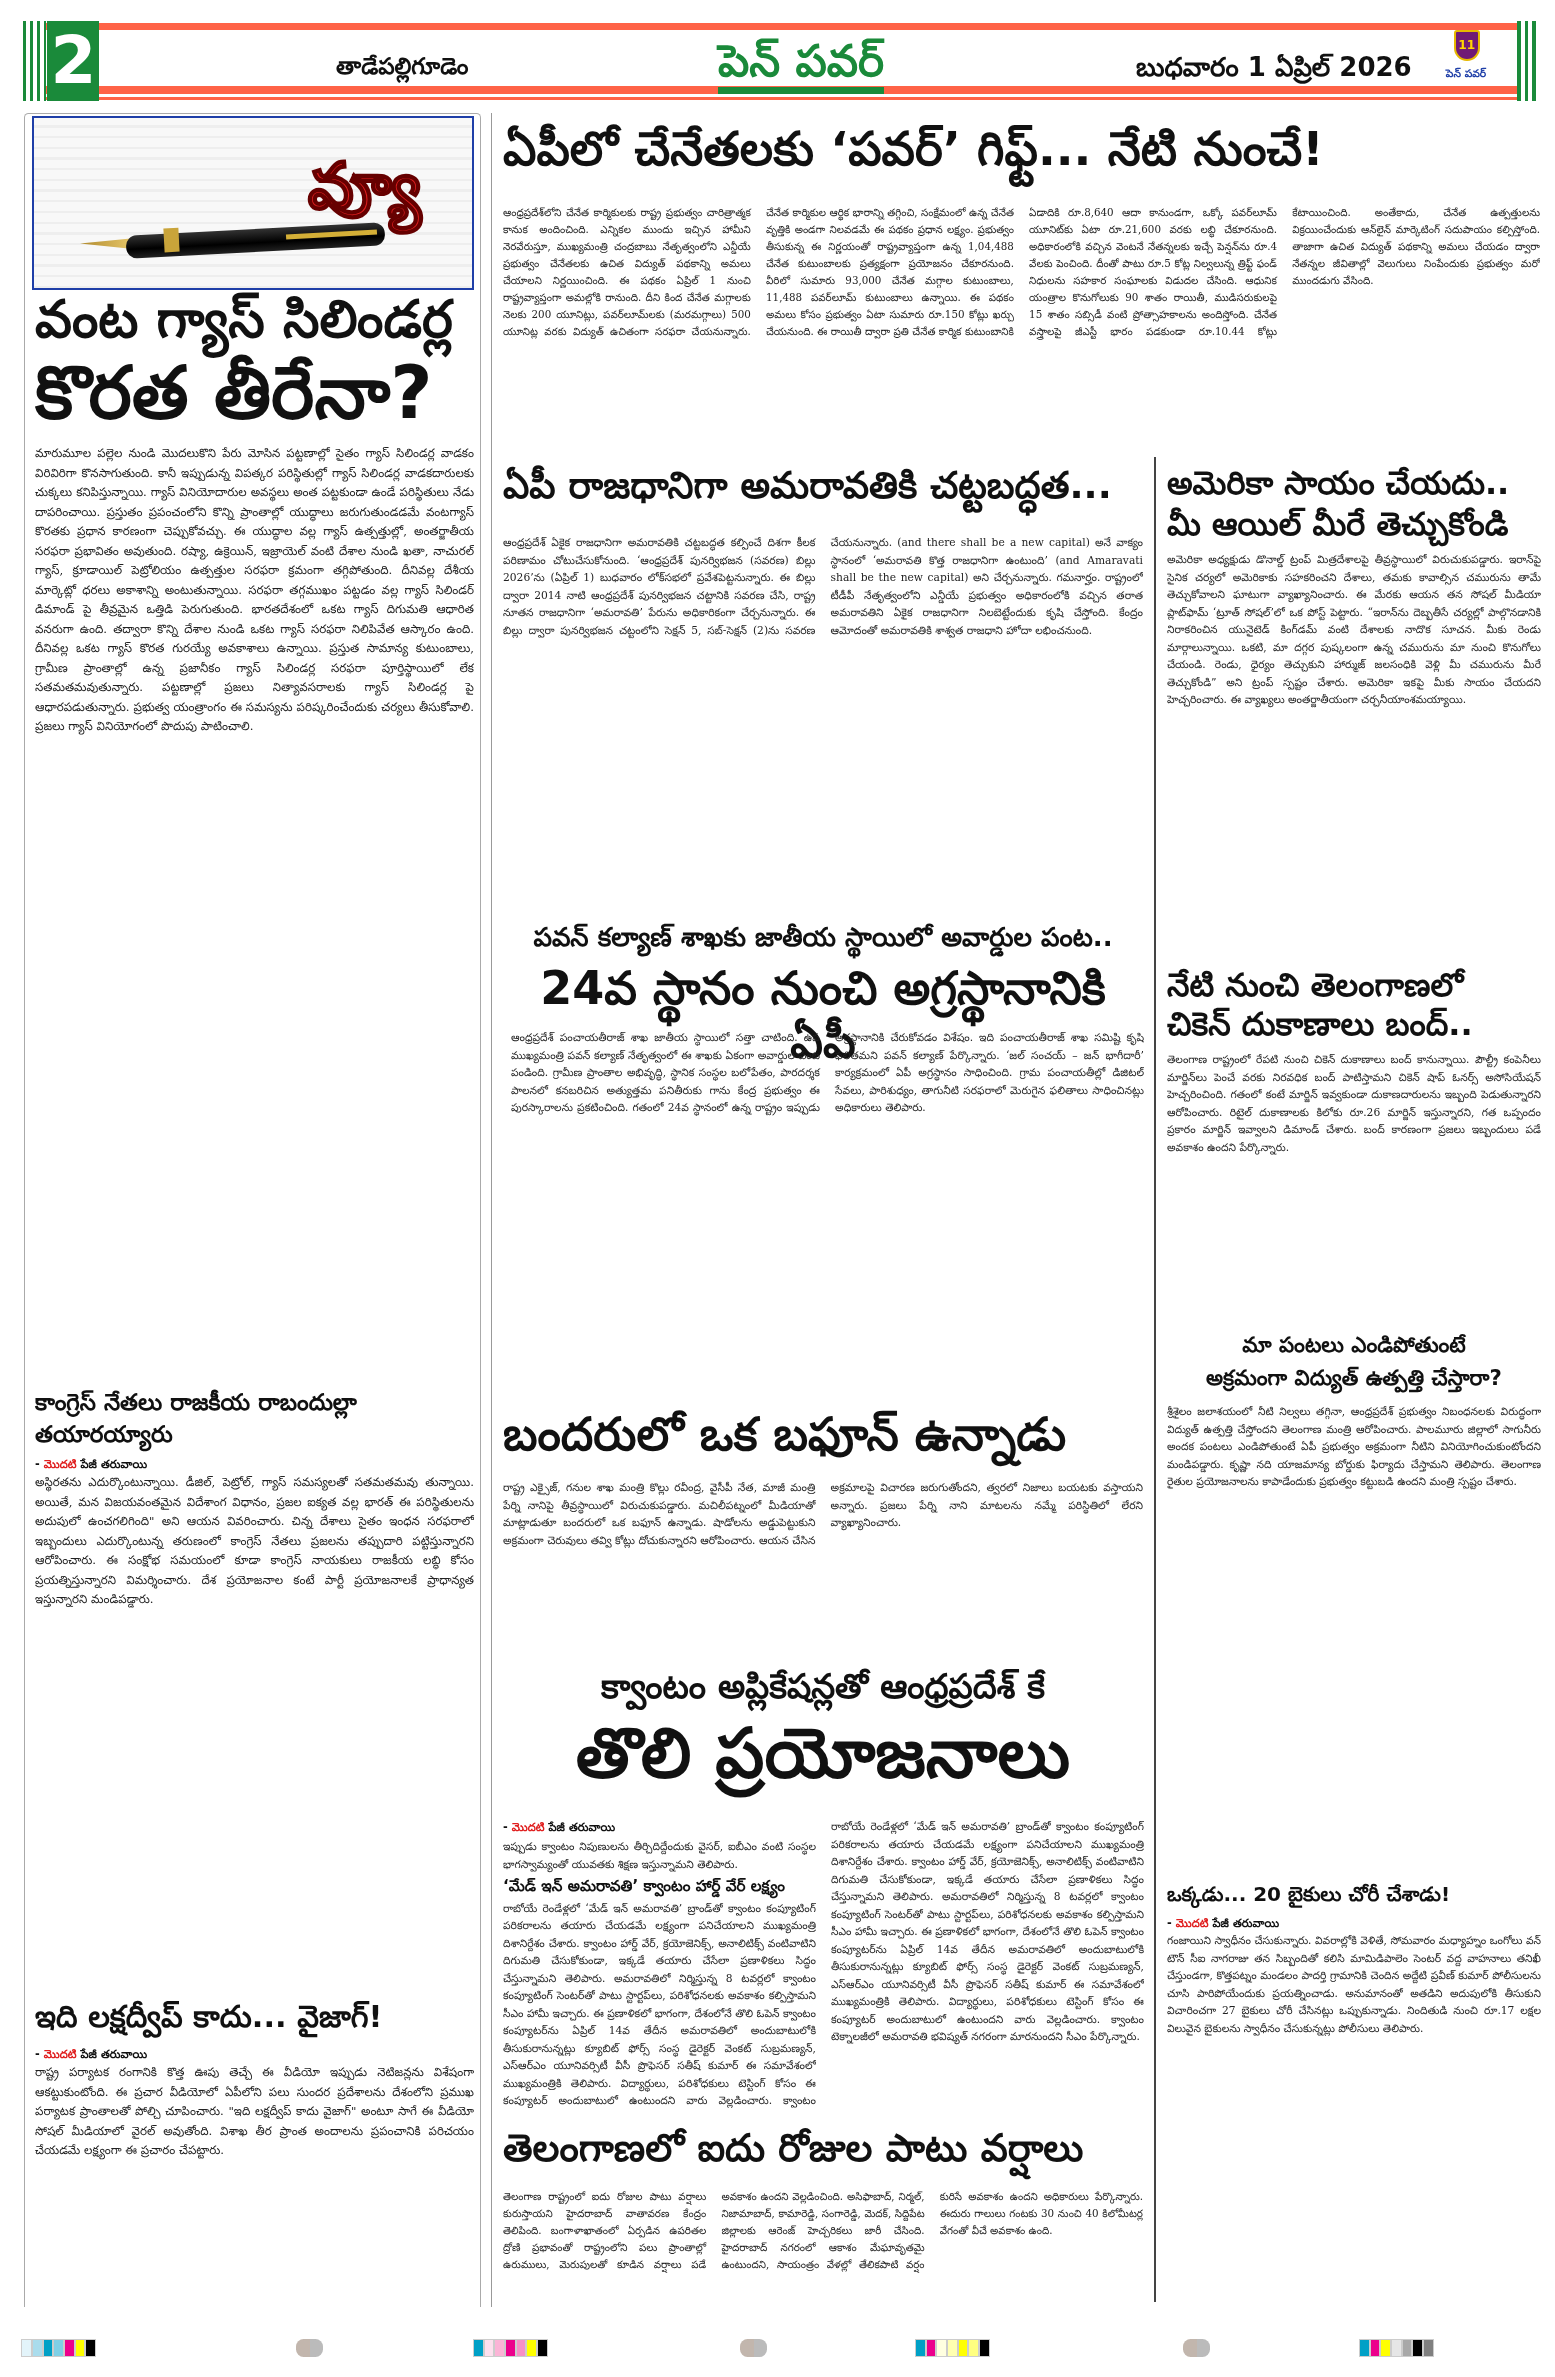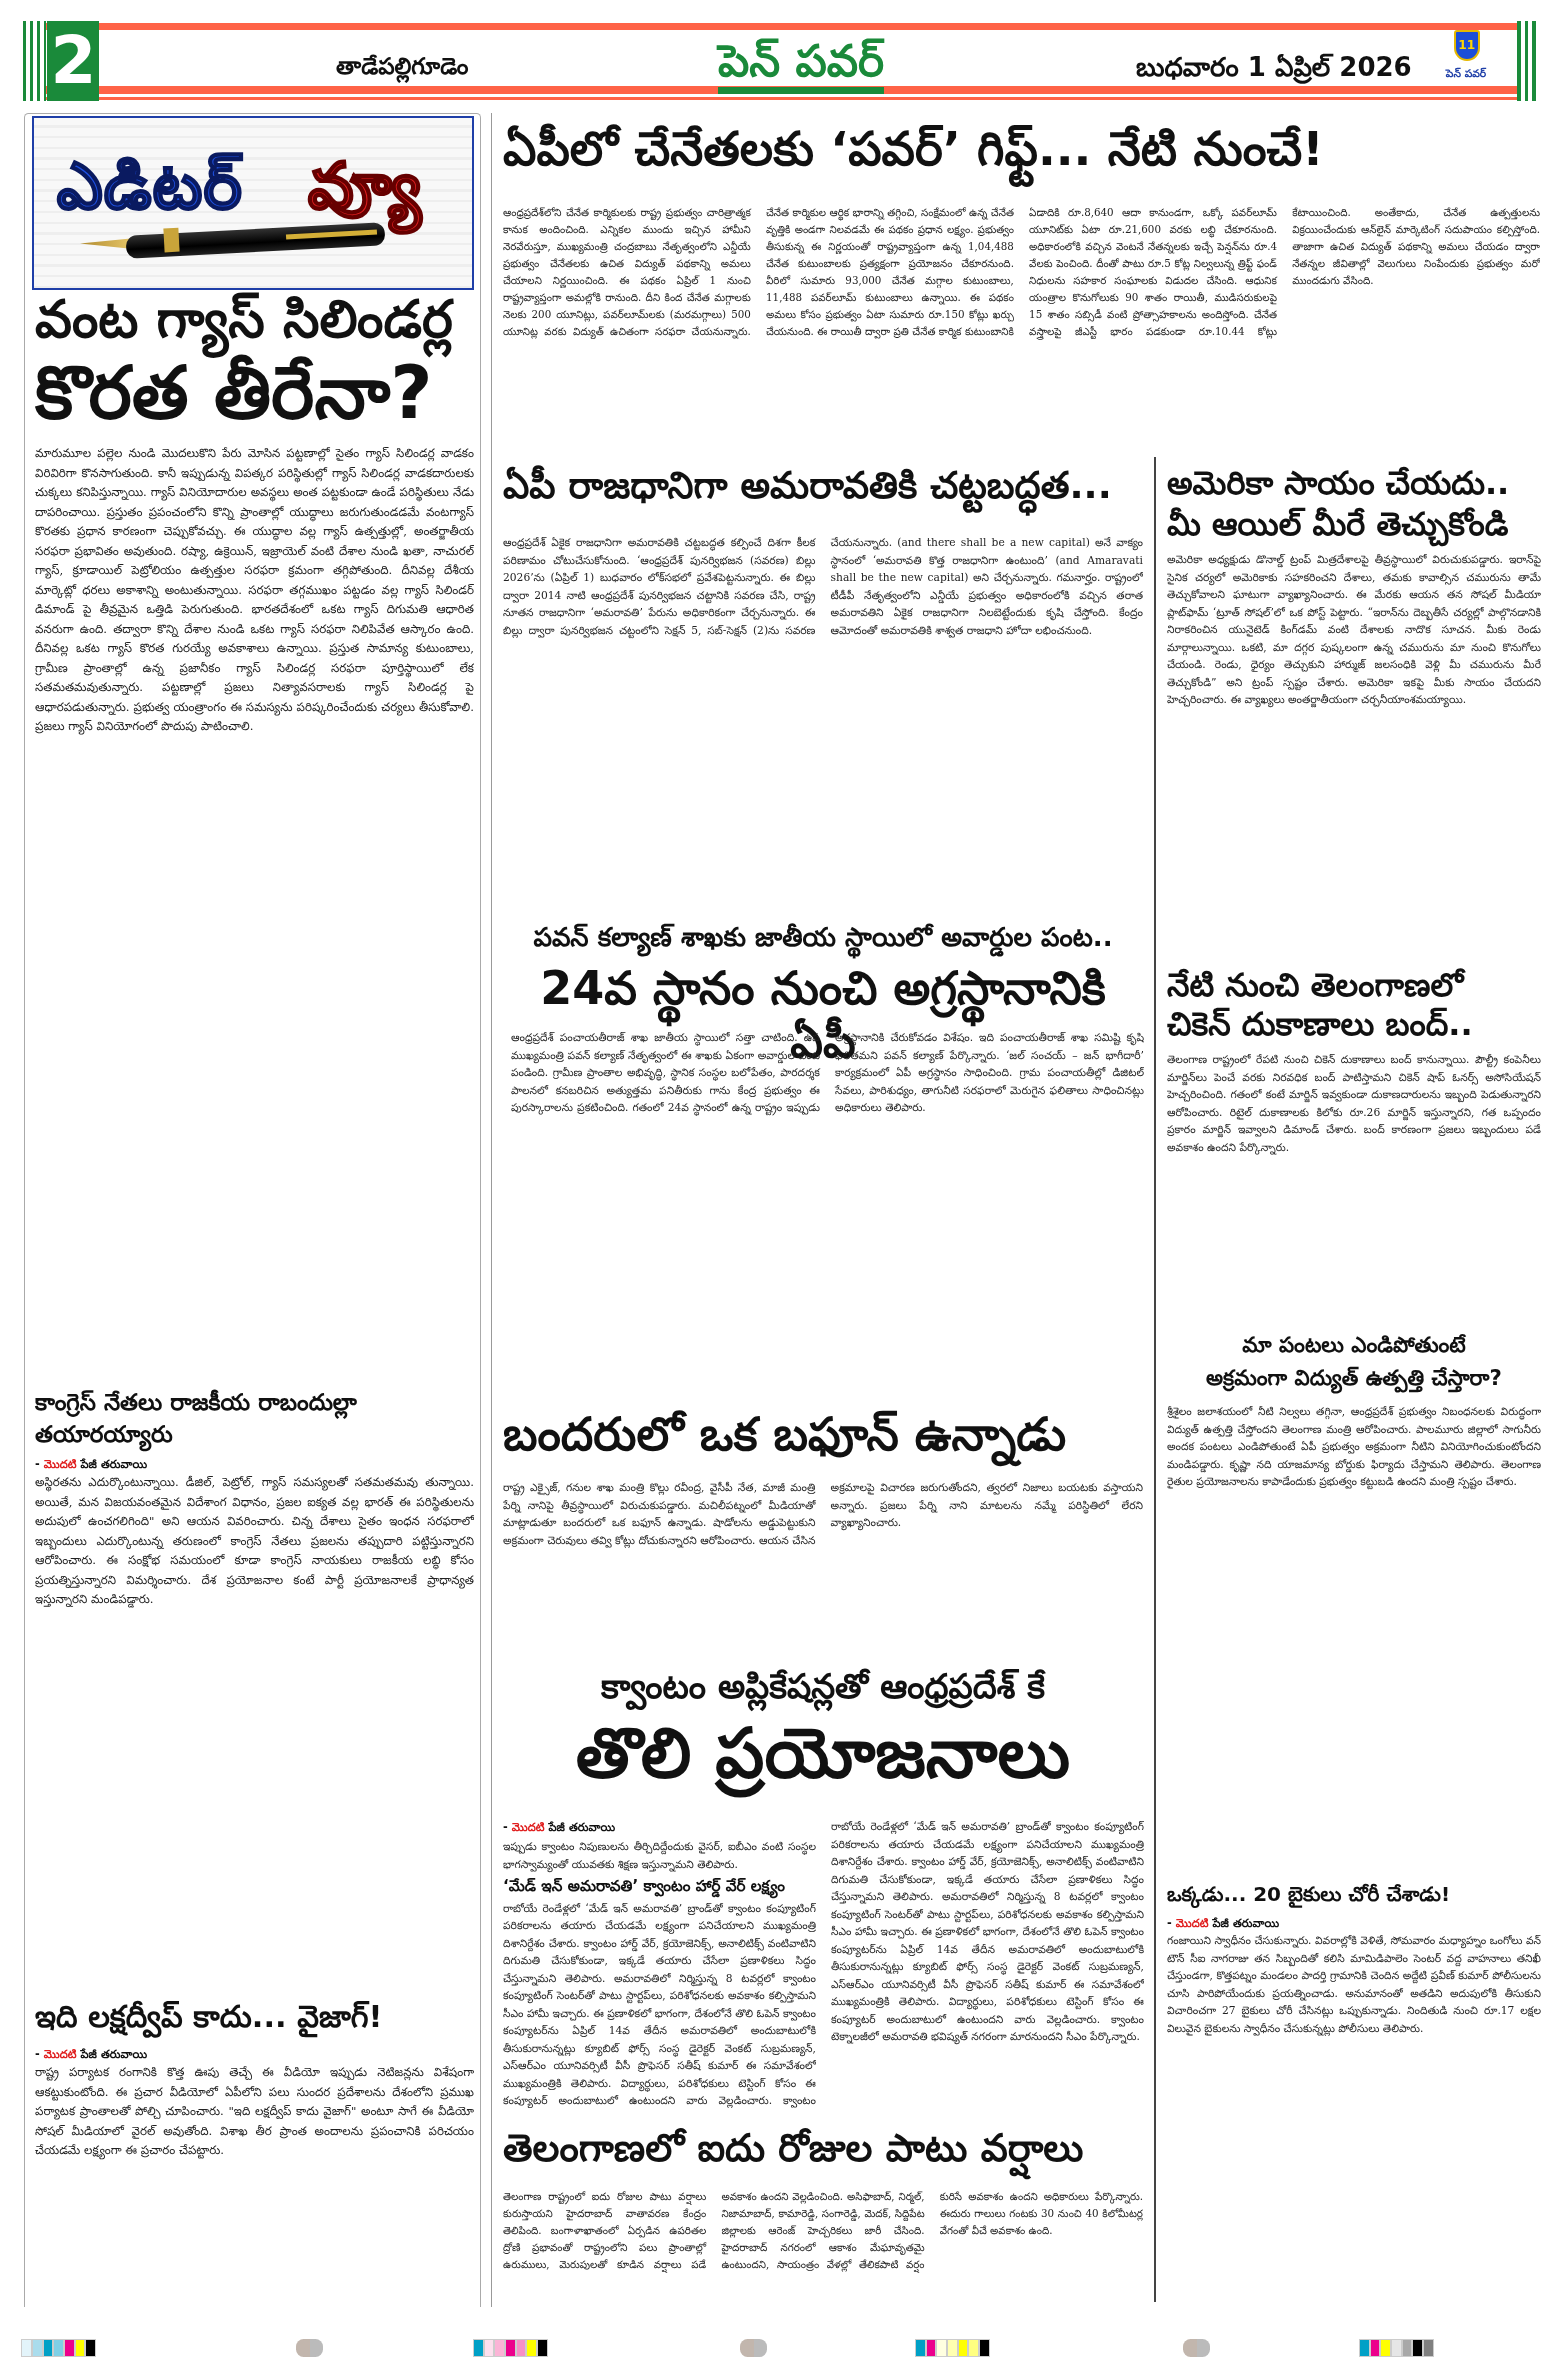"11" .mh-logo .shield { background: #1d4ed8 -> #701a75 }
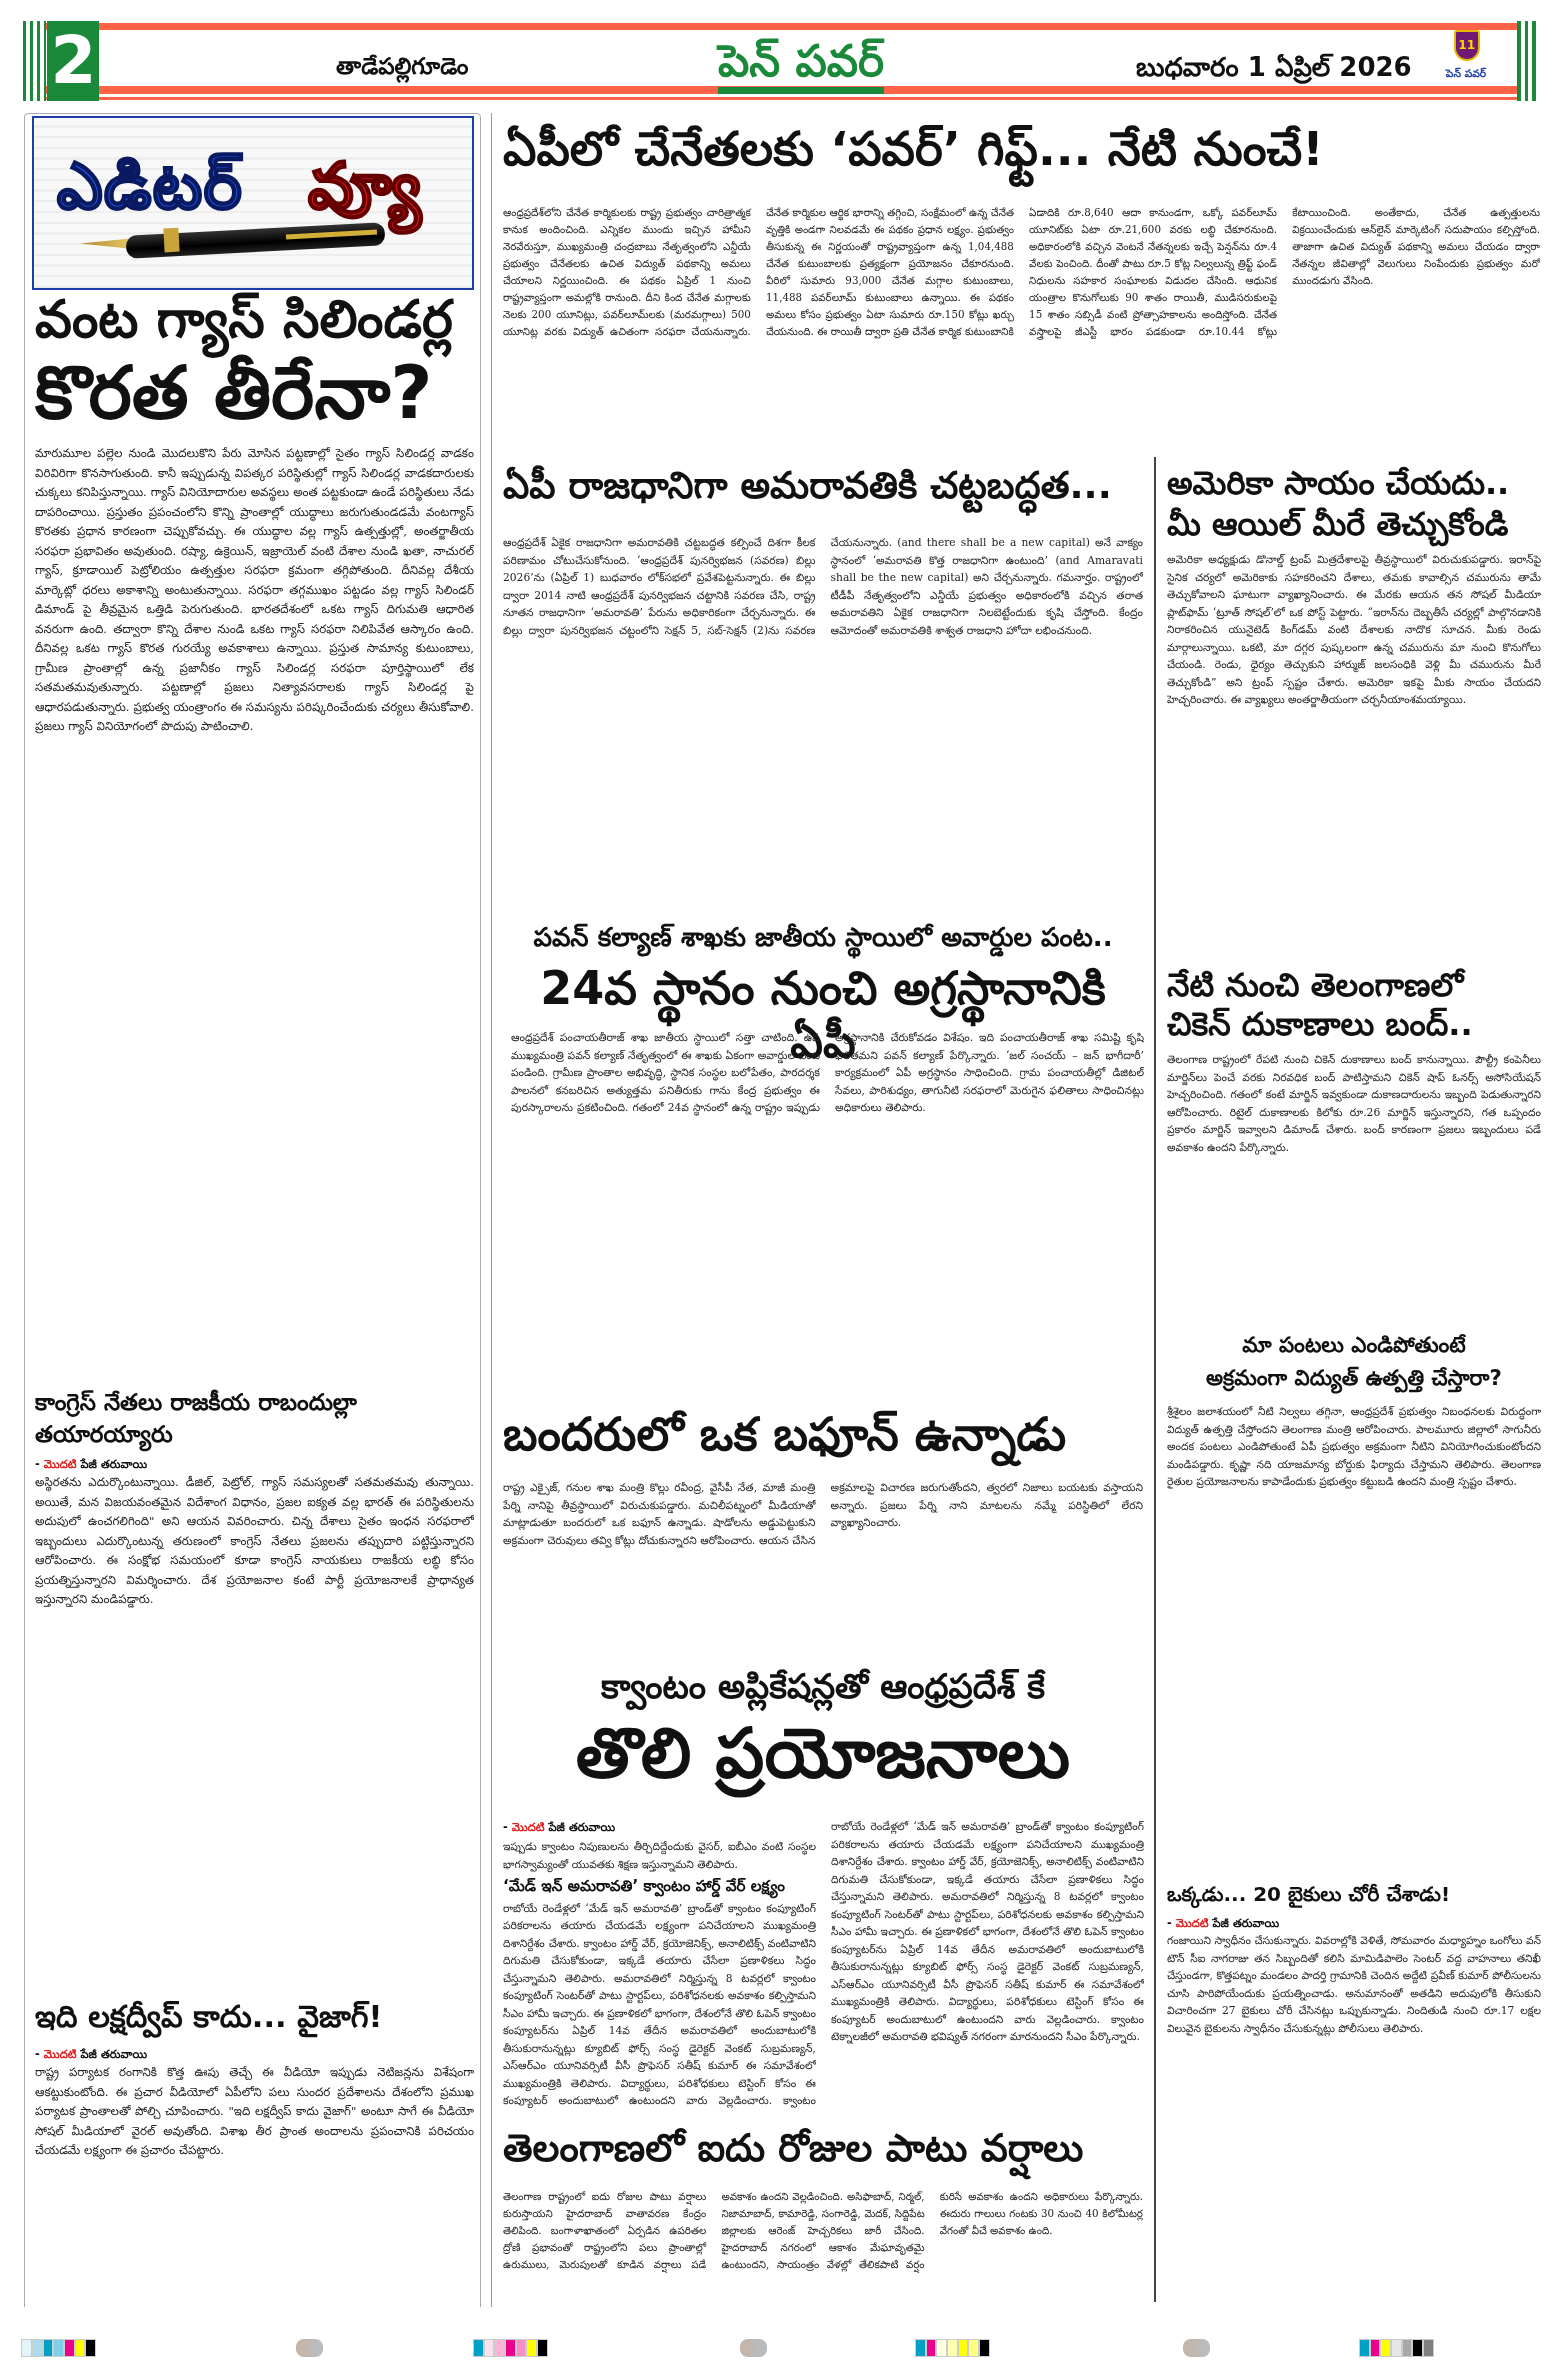"ఎడిటర్" div.ev-blue { html: <div>ఎడిటర్</div> -> none }
